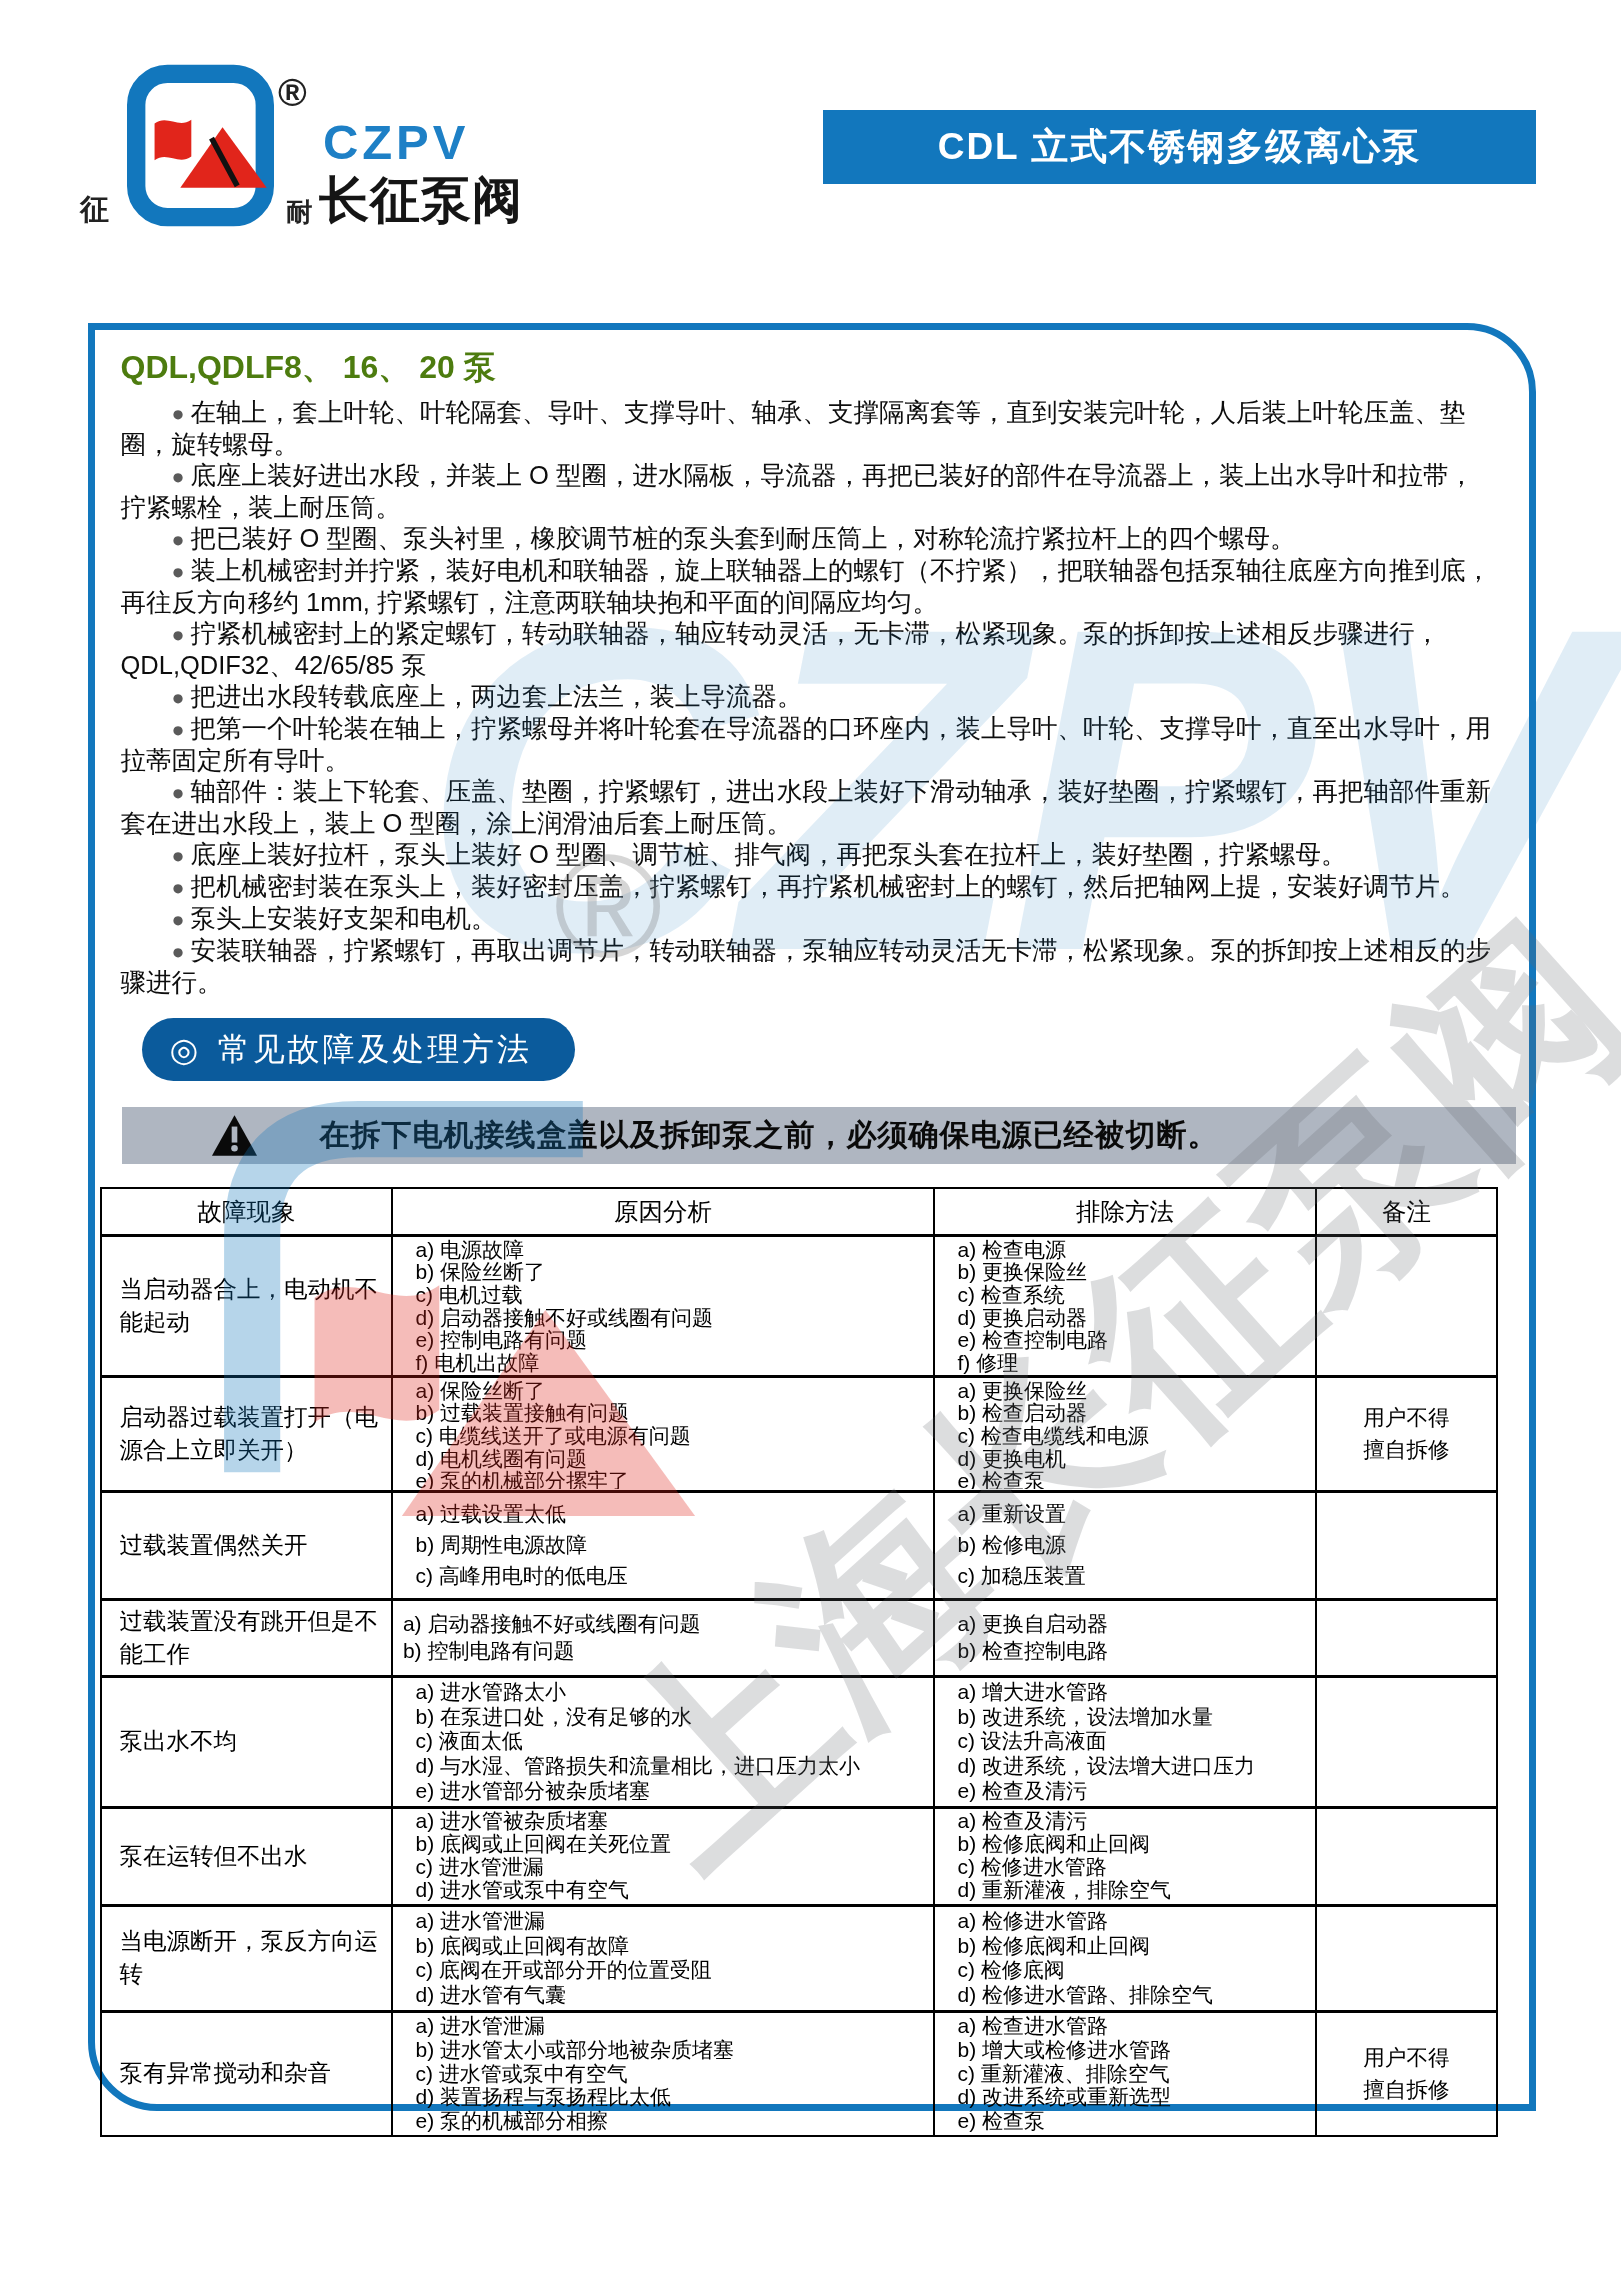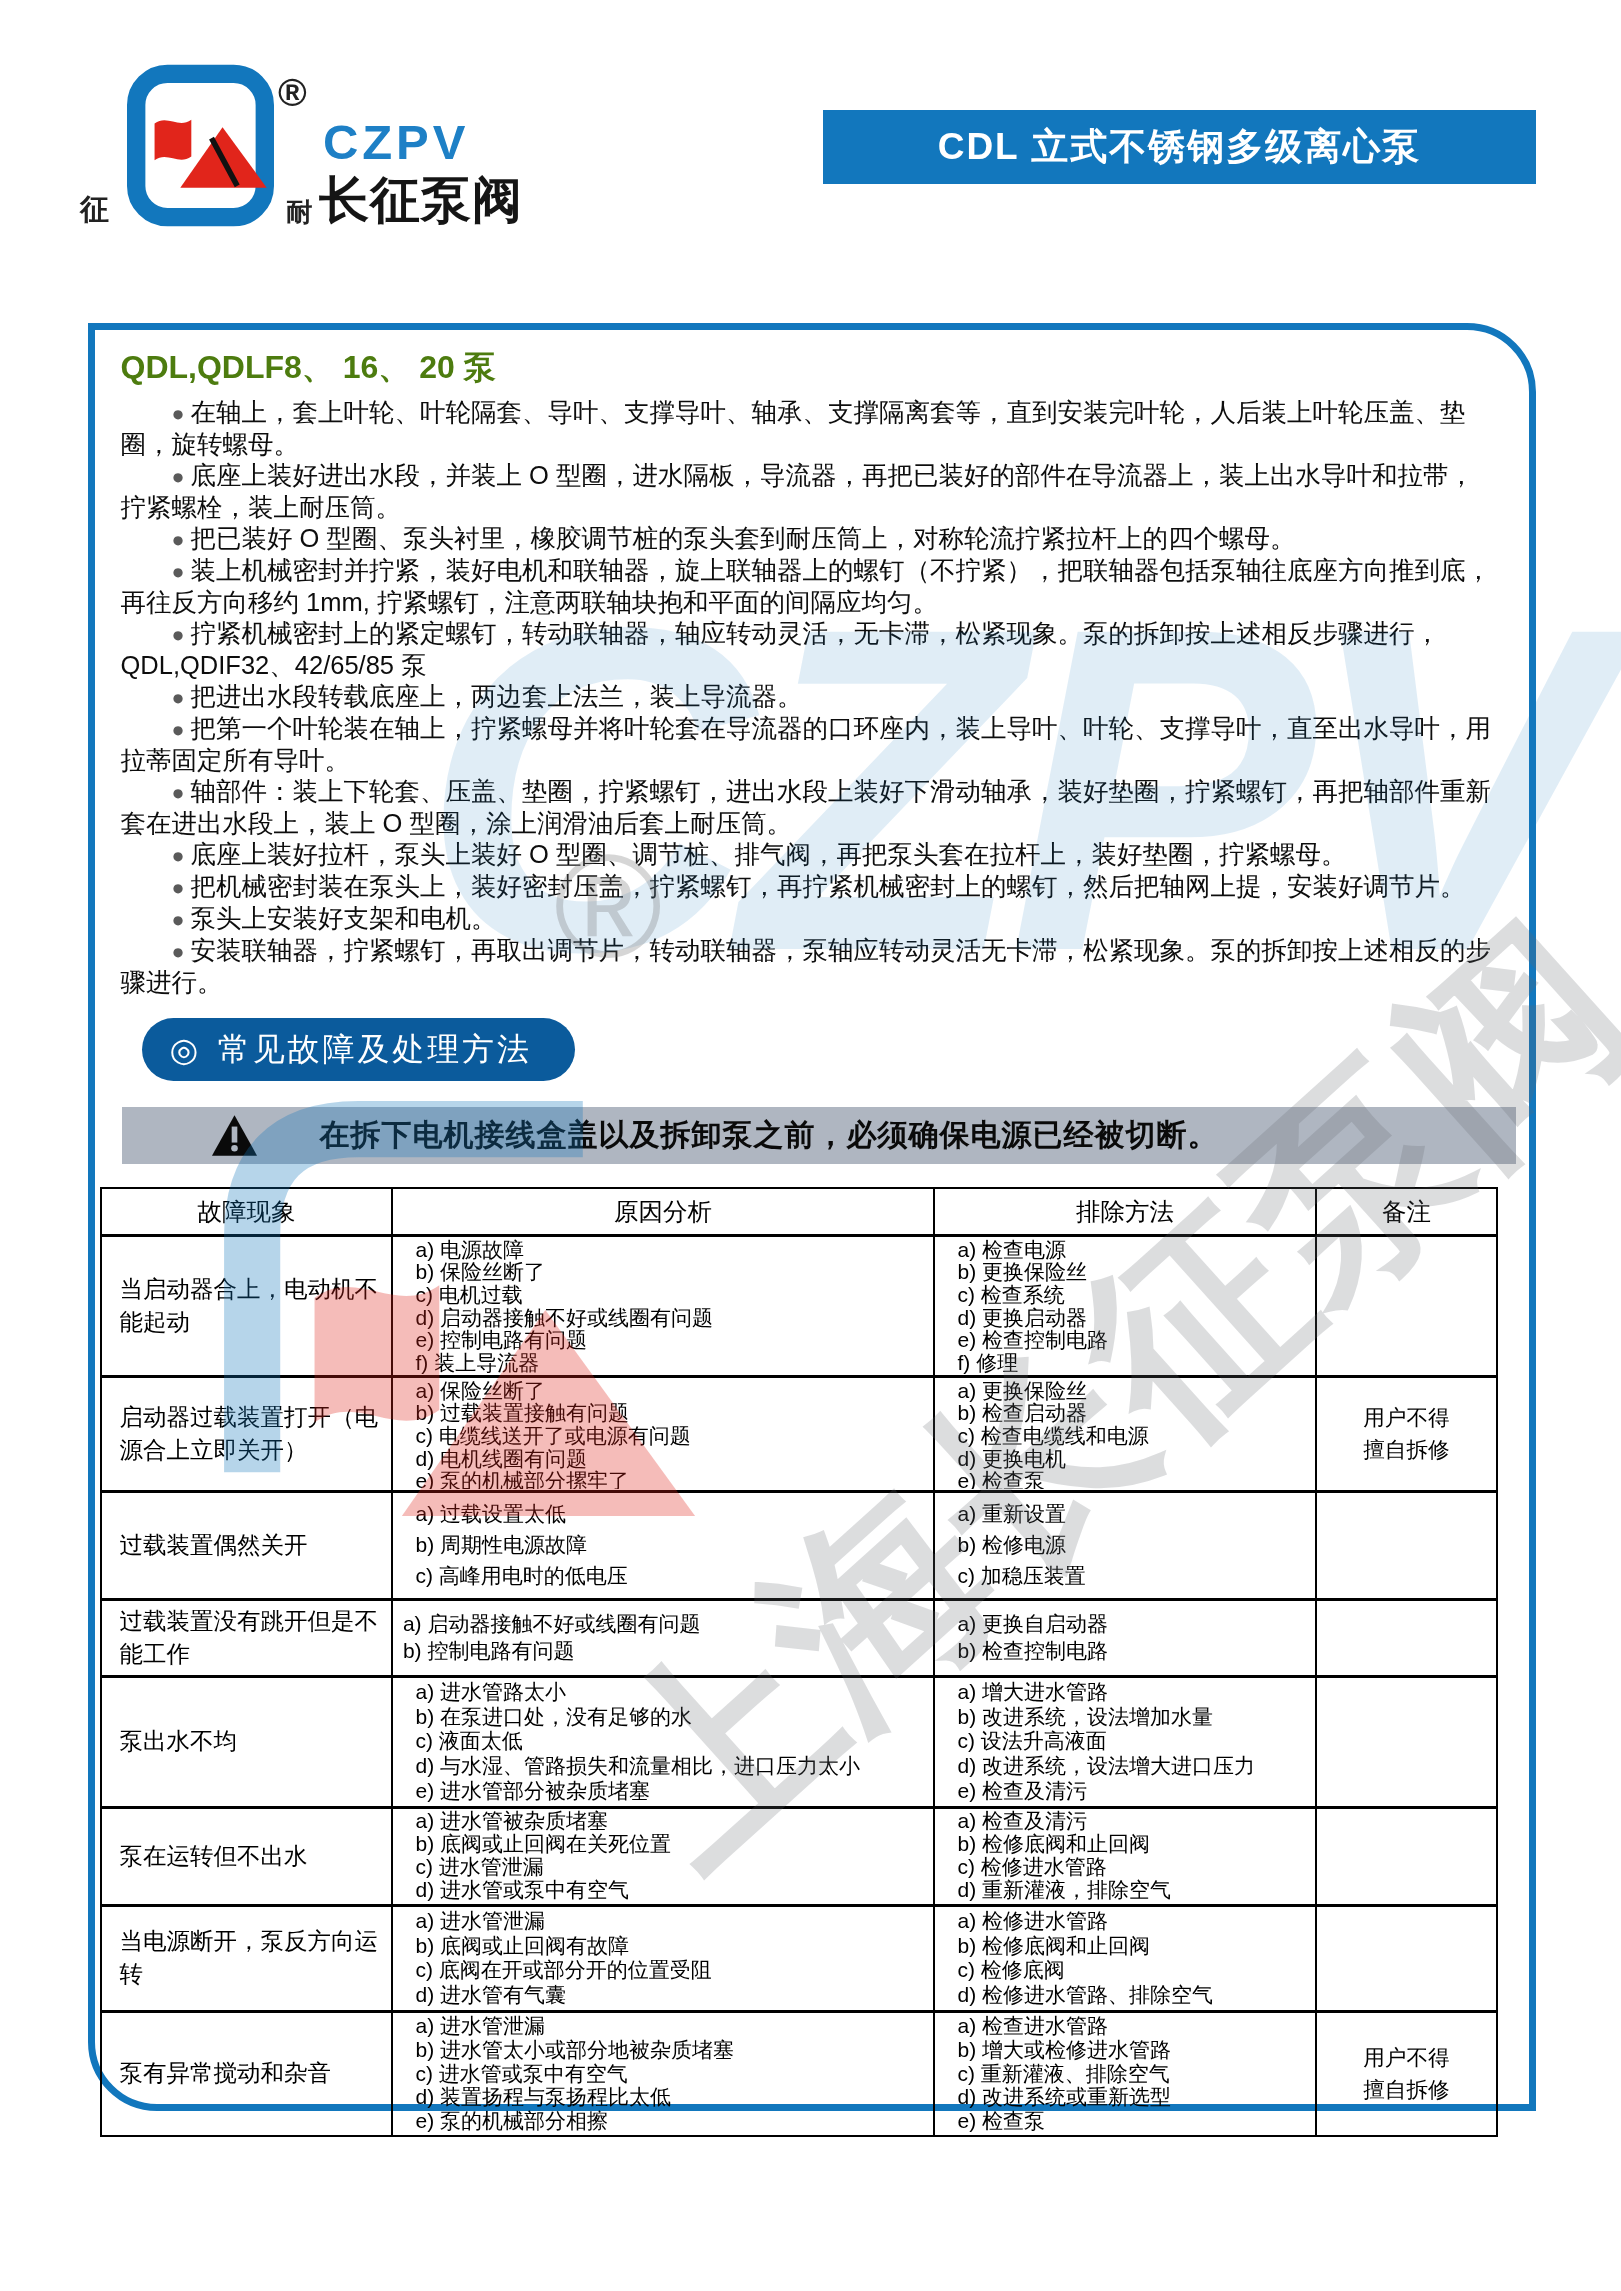"f) 装上导流器" div { text: 装上导流器 -> 电机出故障 }
